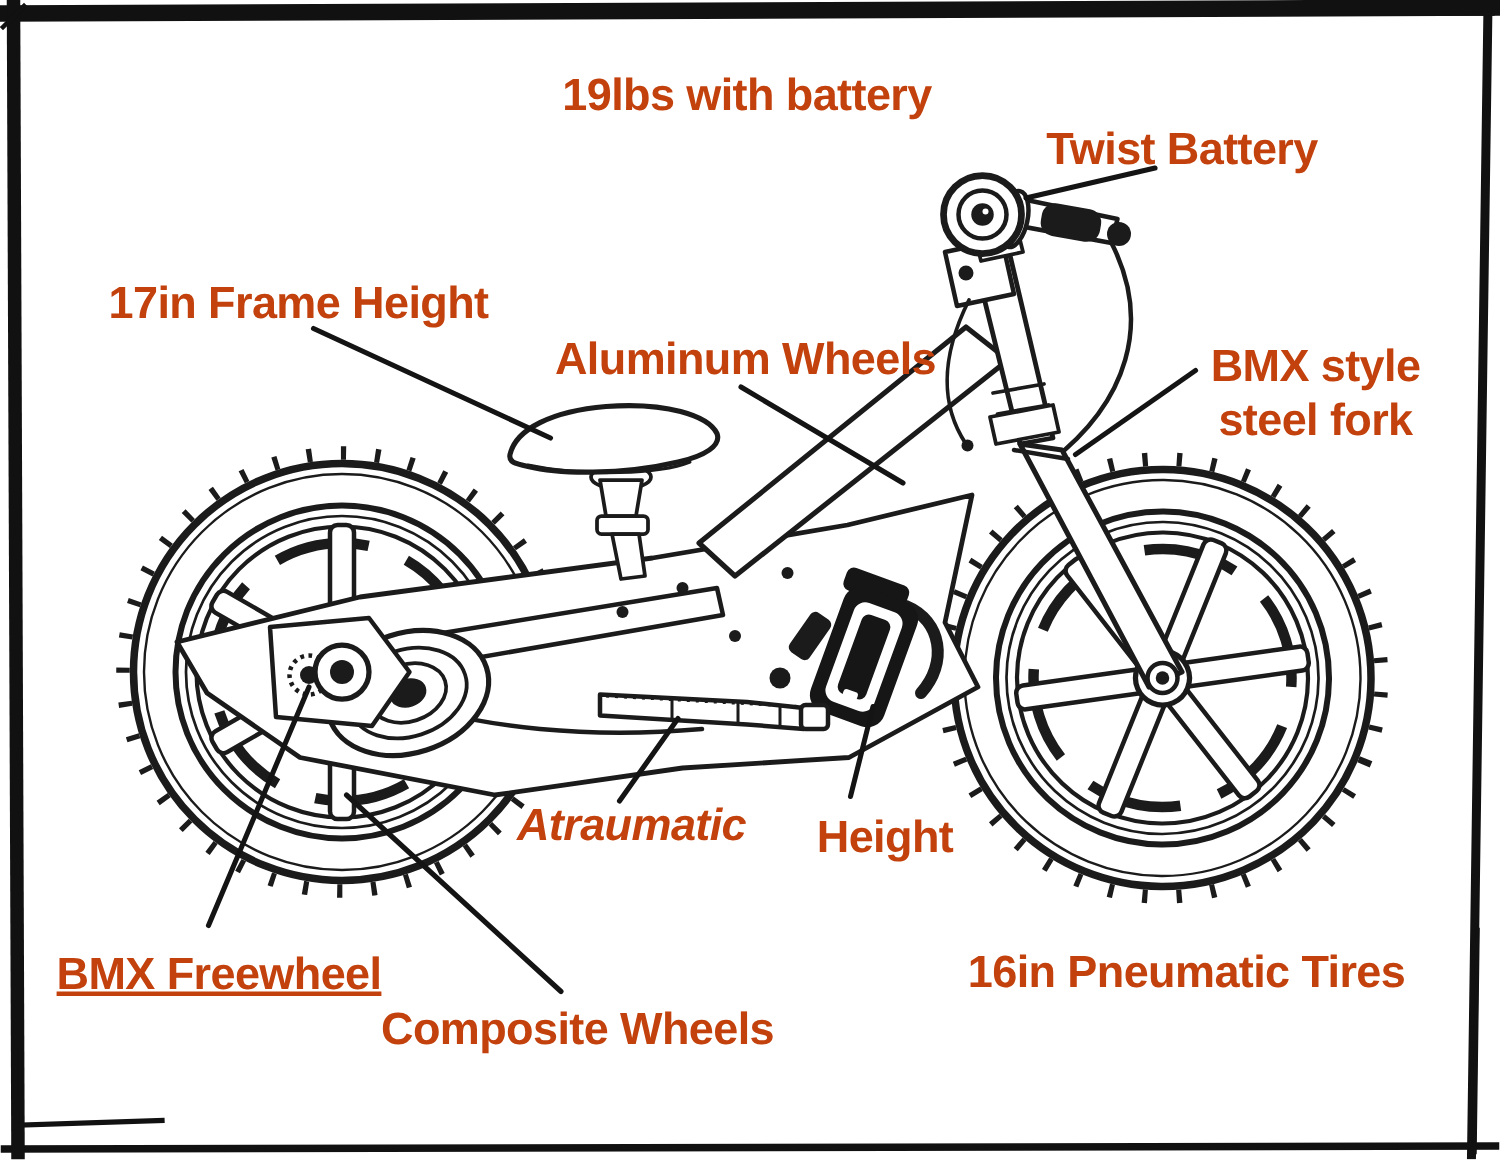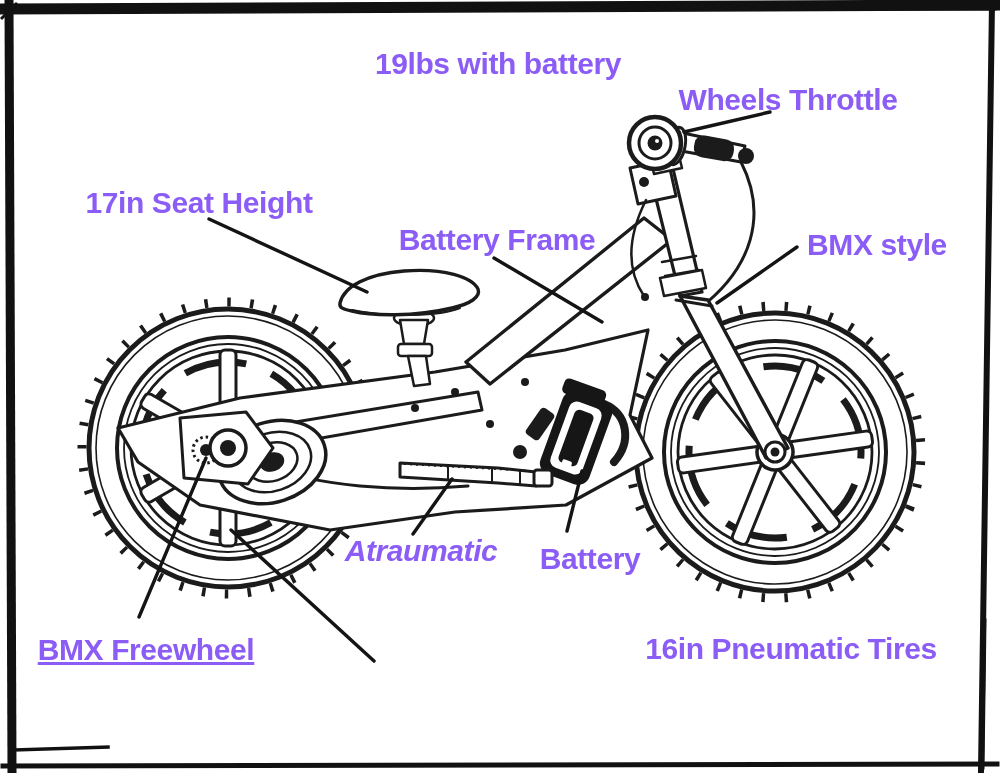"19lbs with battery" .lbl { color: #8b5cf6 -> #c2410c }
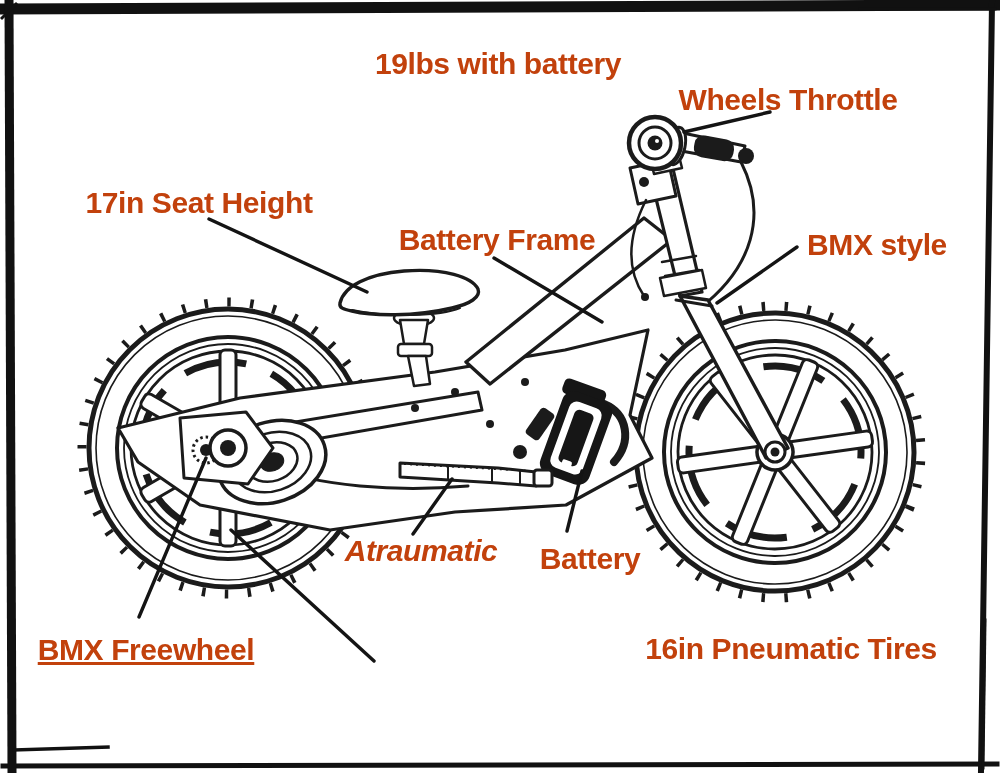"Wheels Throttle" span { text: Wheels Throttle -> Twist Battery }
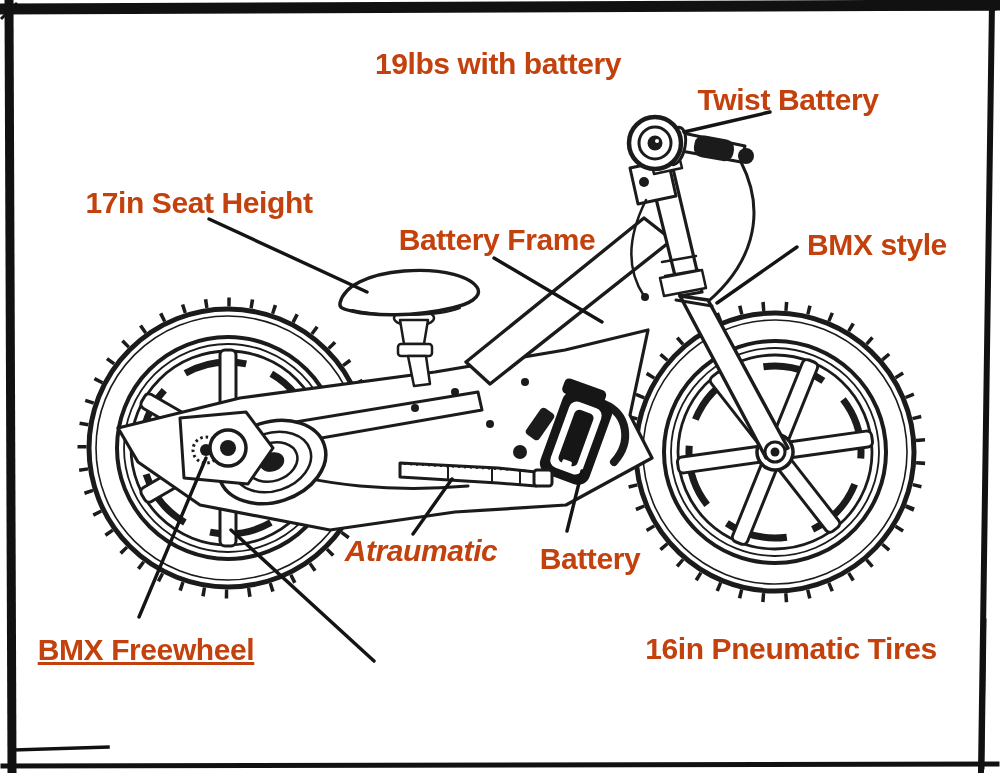"17in Seat Height" span { text: Seat -> Frame }
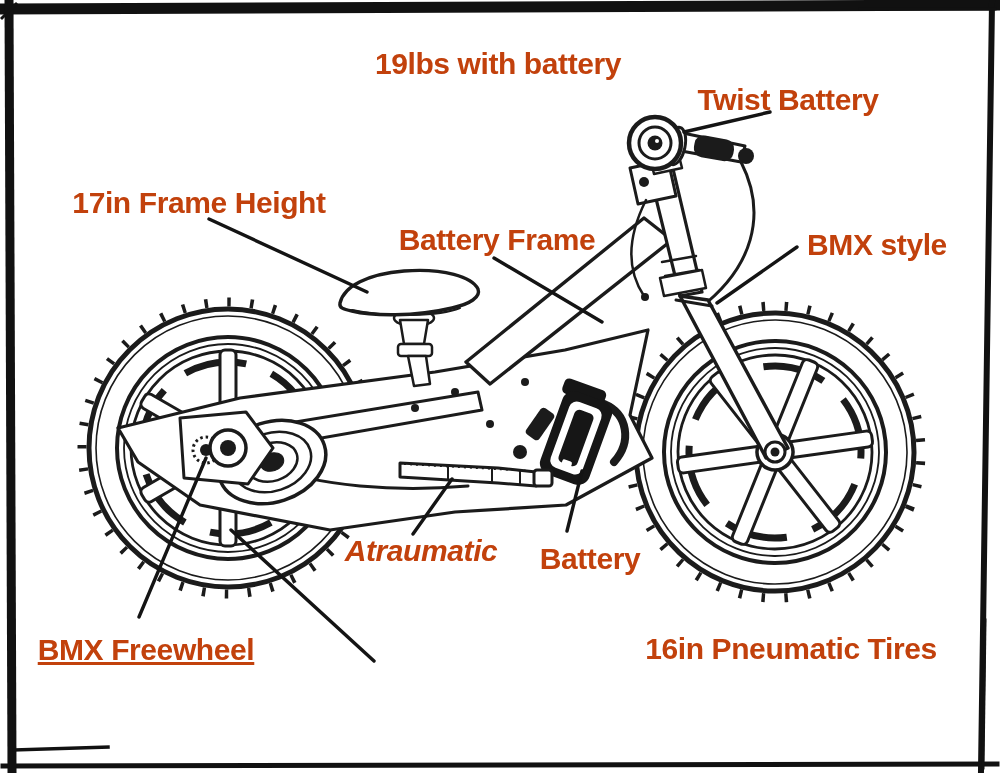"Battery Frame" span { text: Battery Frame -> Aluminum Wheels }
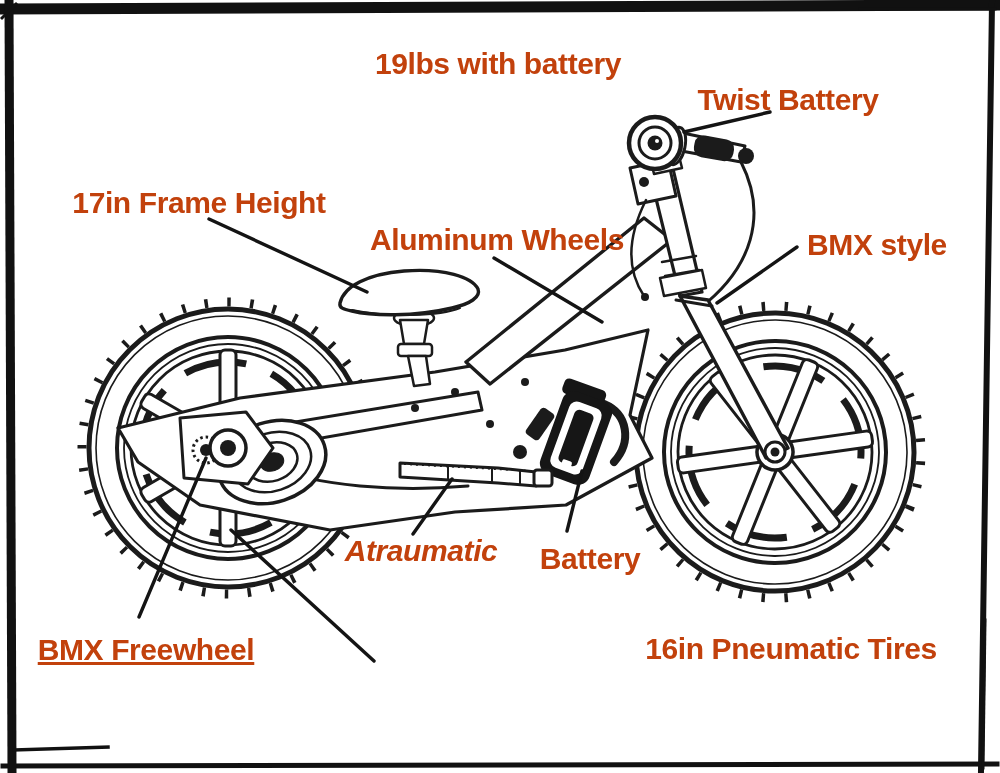"steel fork" span { html: none -> <span>steel fork</span> }
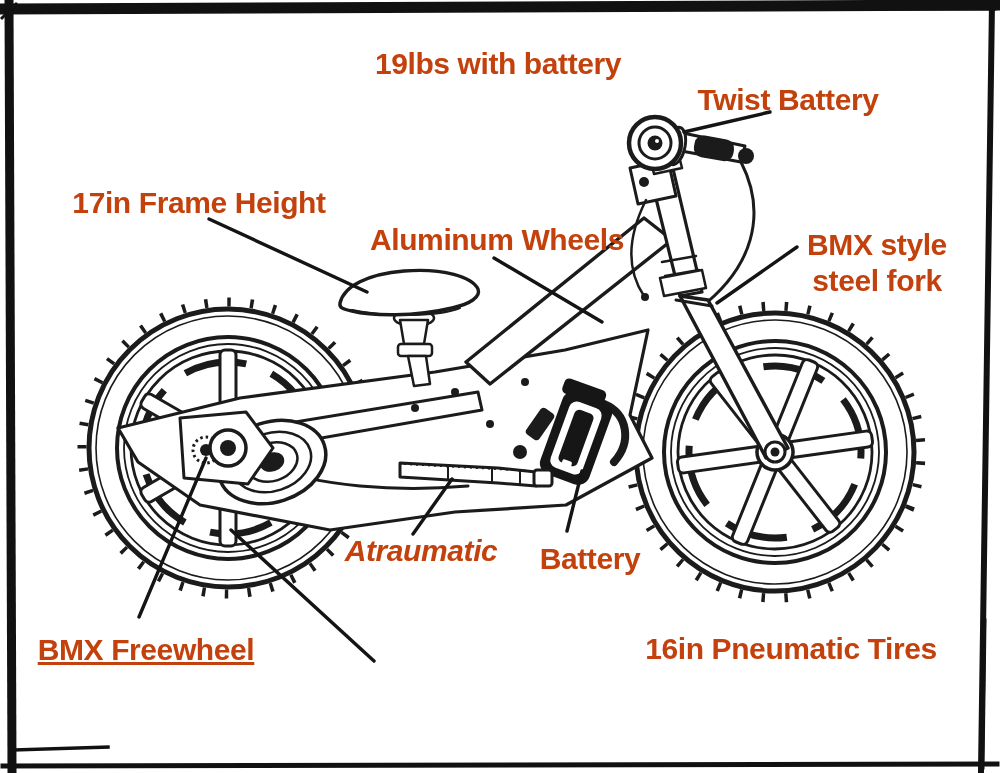"Battery" span { text: Battery -> Height }
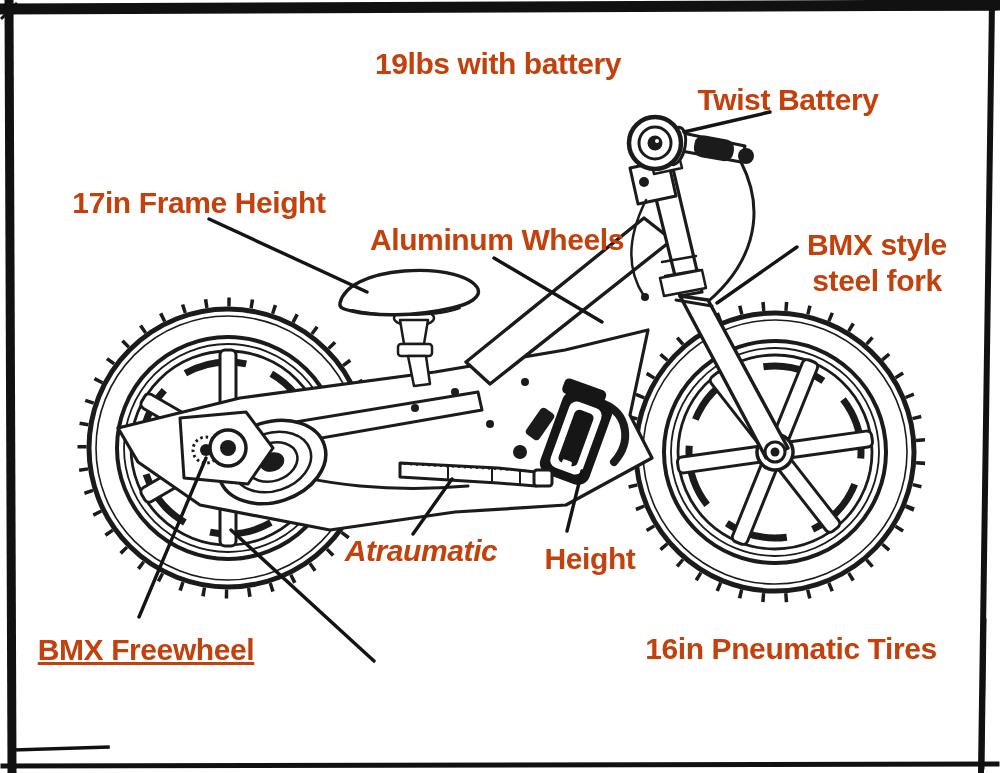"Composite Wheels" div.lbl { html: none -> <div> <span>Composite Wheels</span> </div> }
